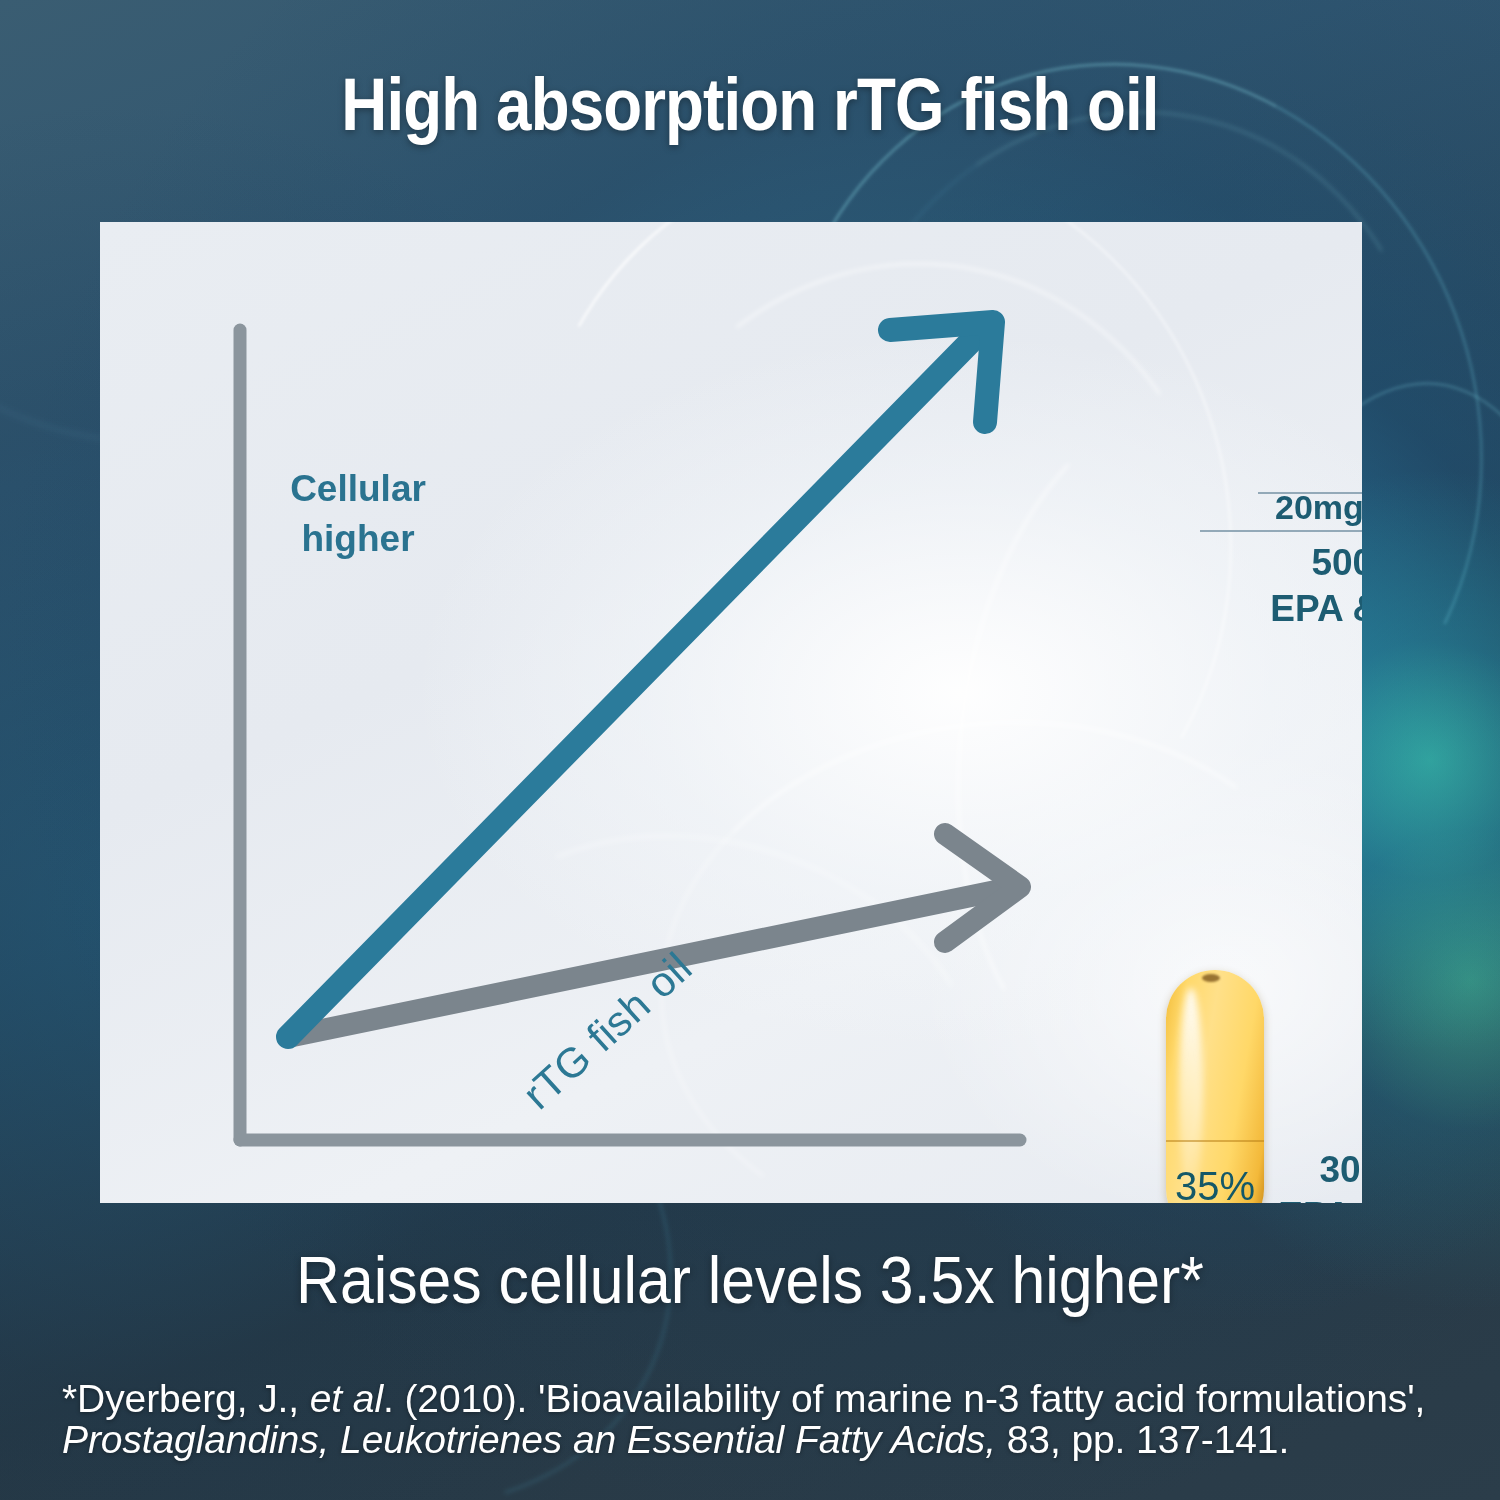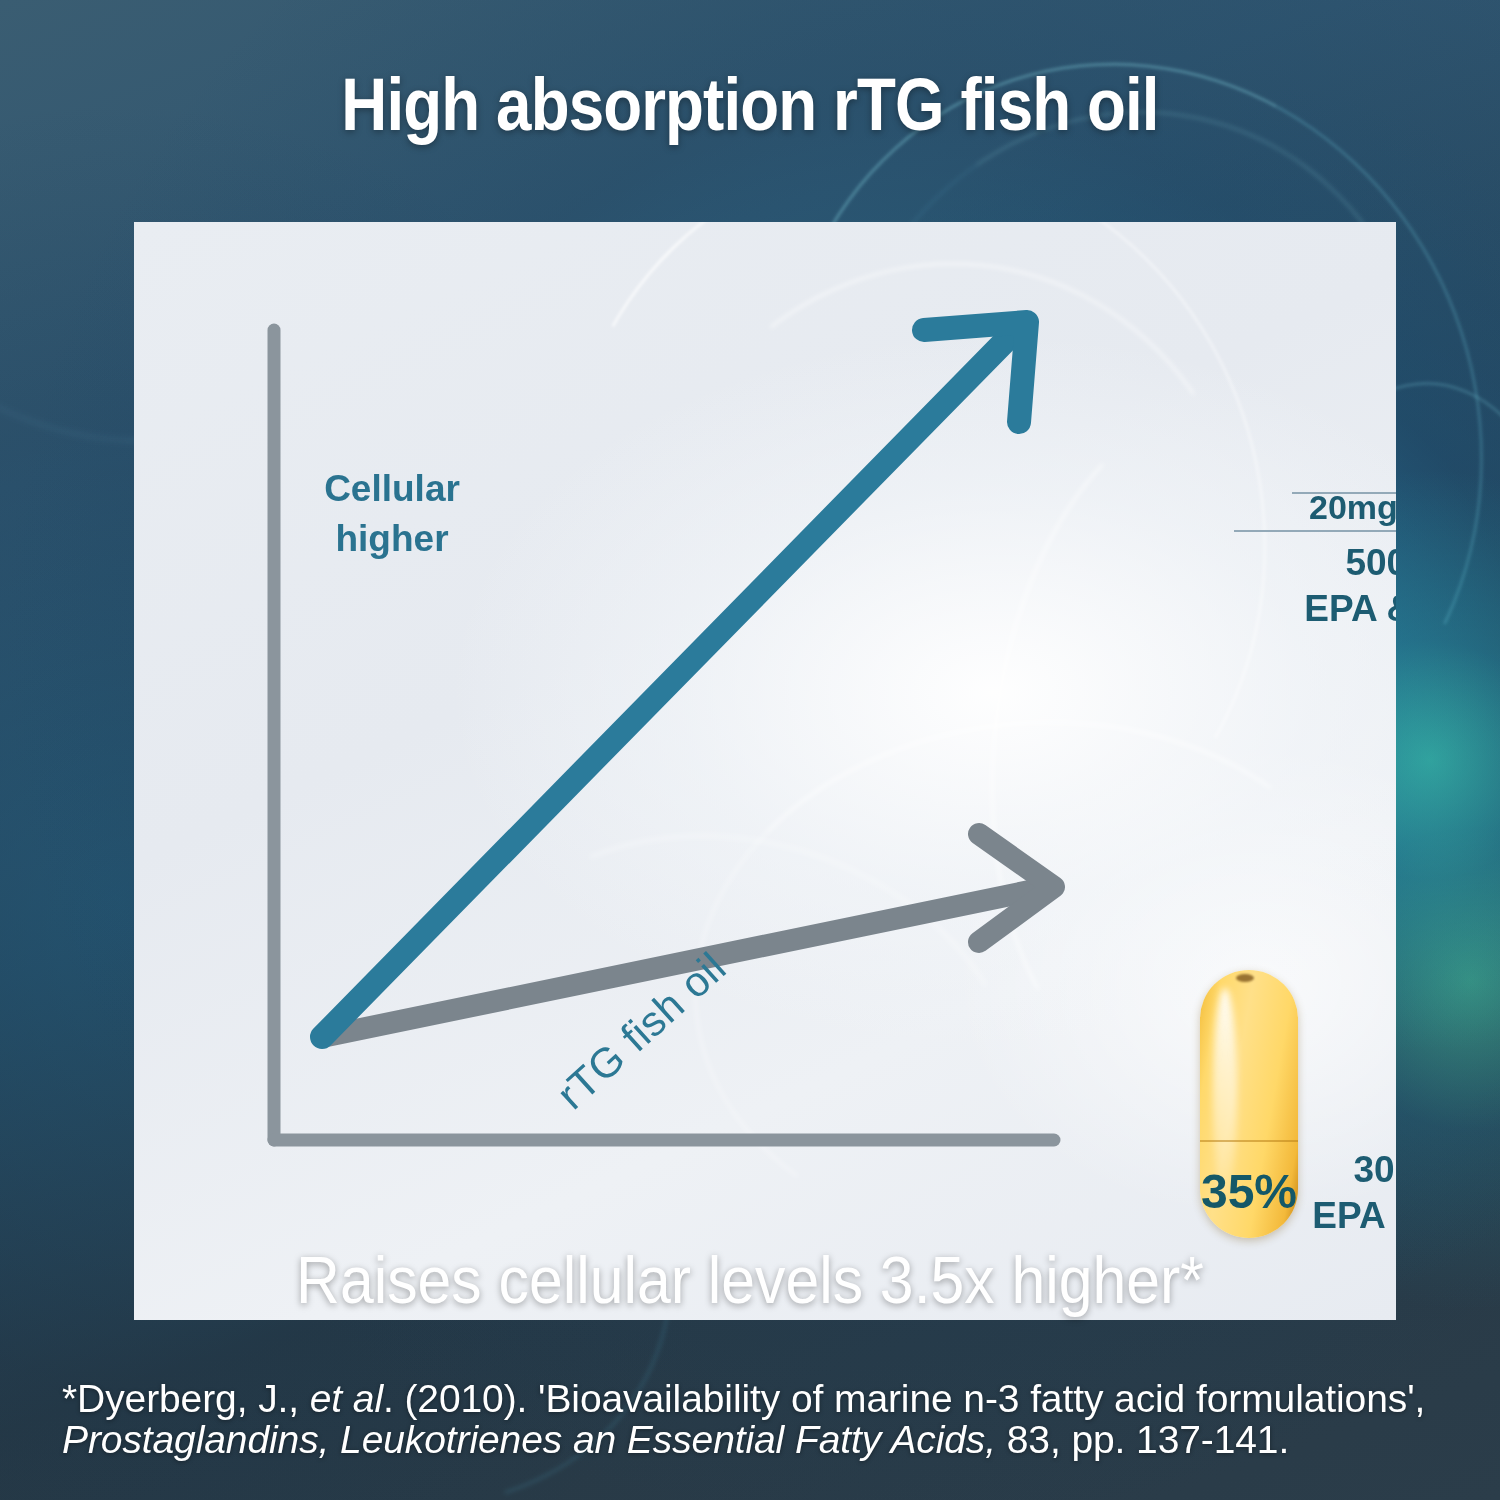"Cellular" #chart-panel { height: 1098px -> 981px; left: 134px -> 100px }
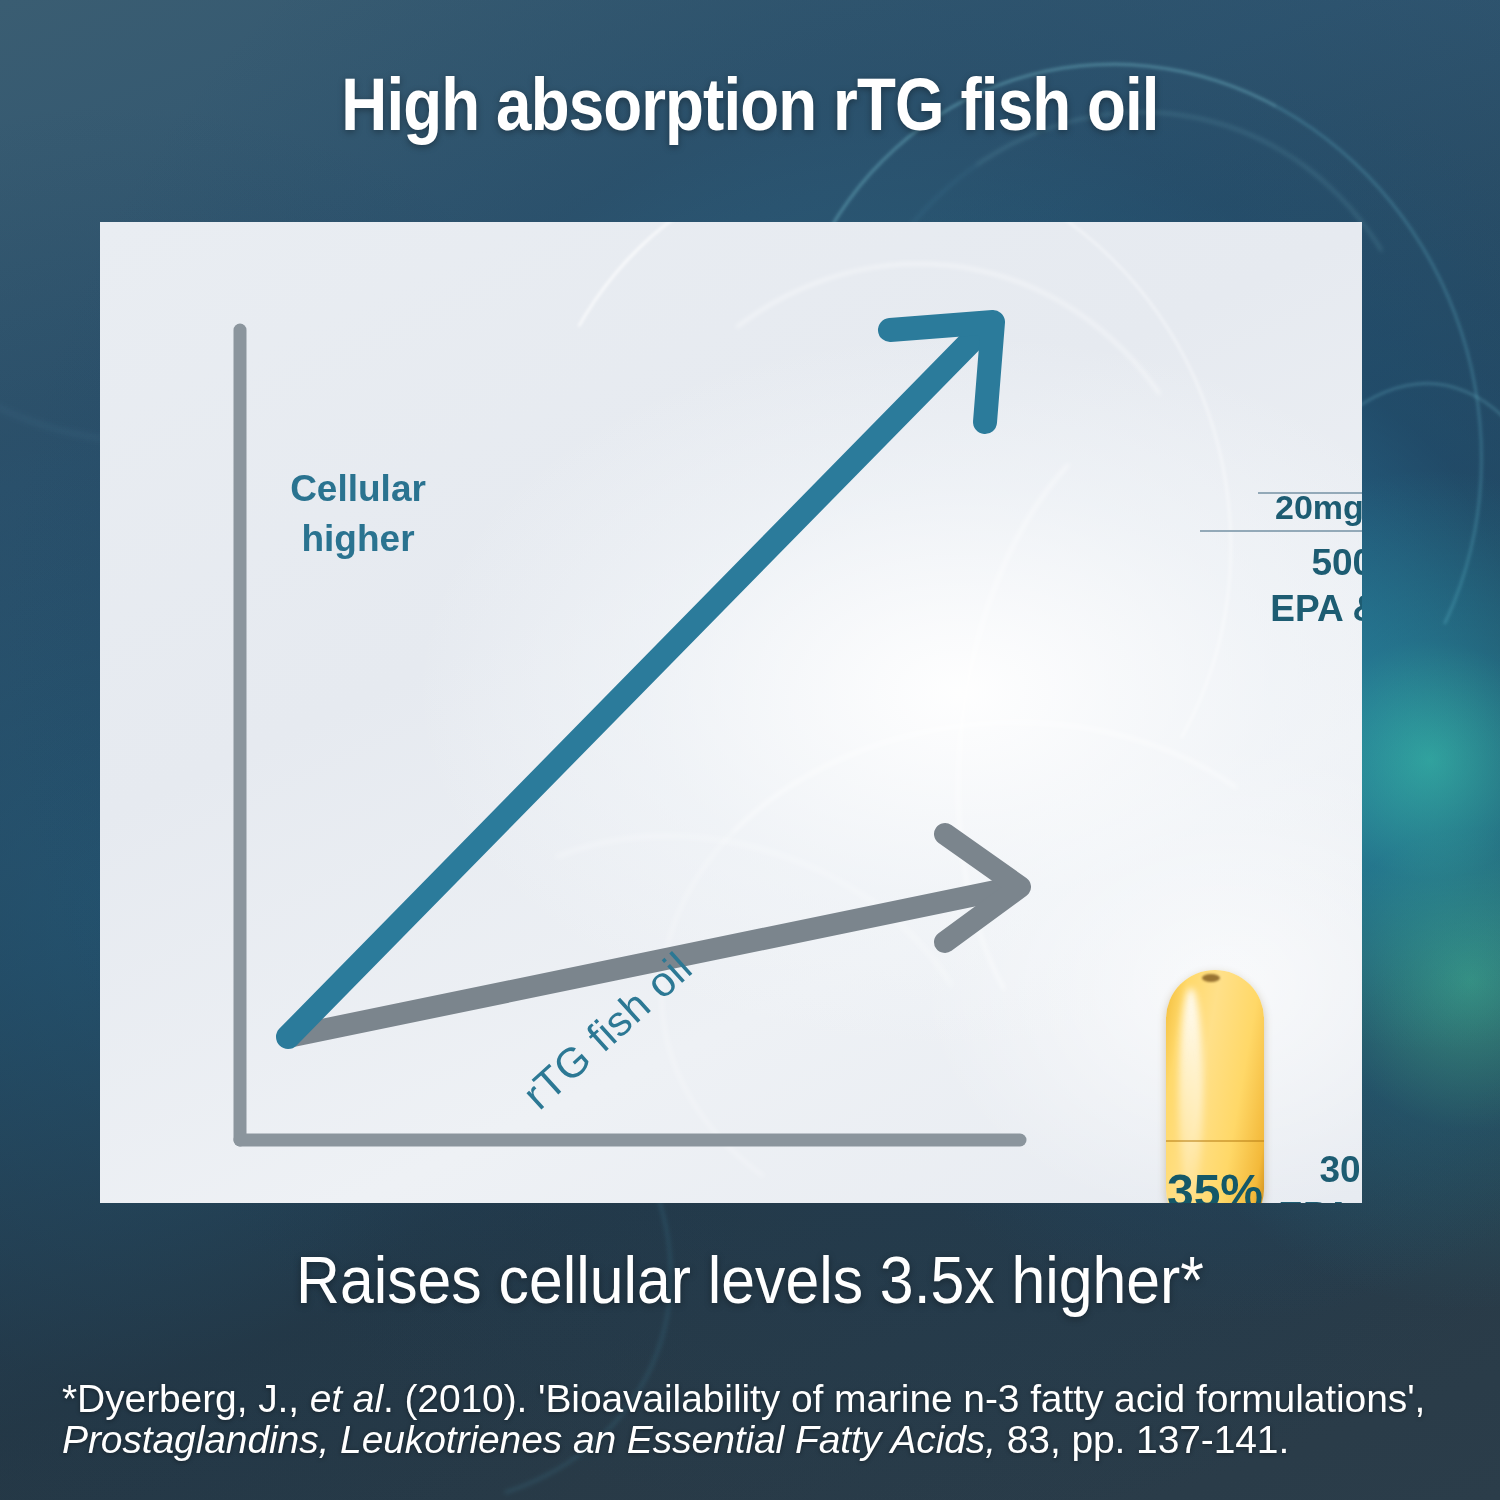"35%" #pct-bot { font-size: 48px -> 40px; font-weight: bold -> normal }
